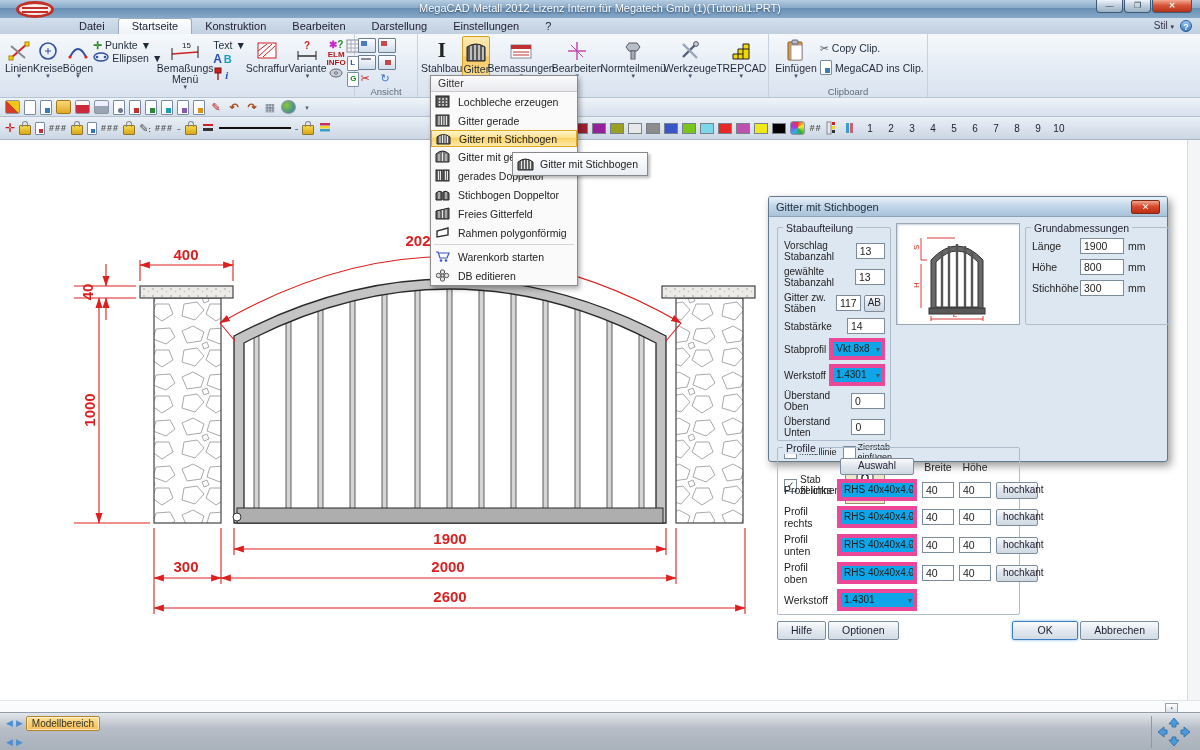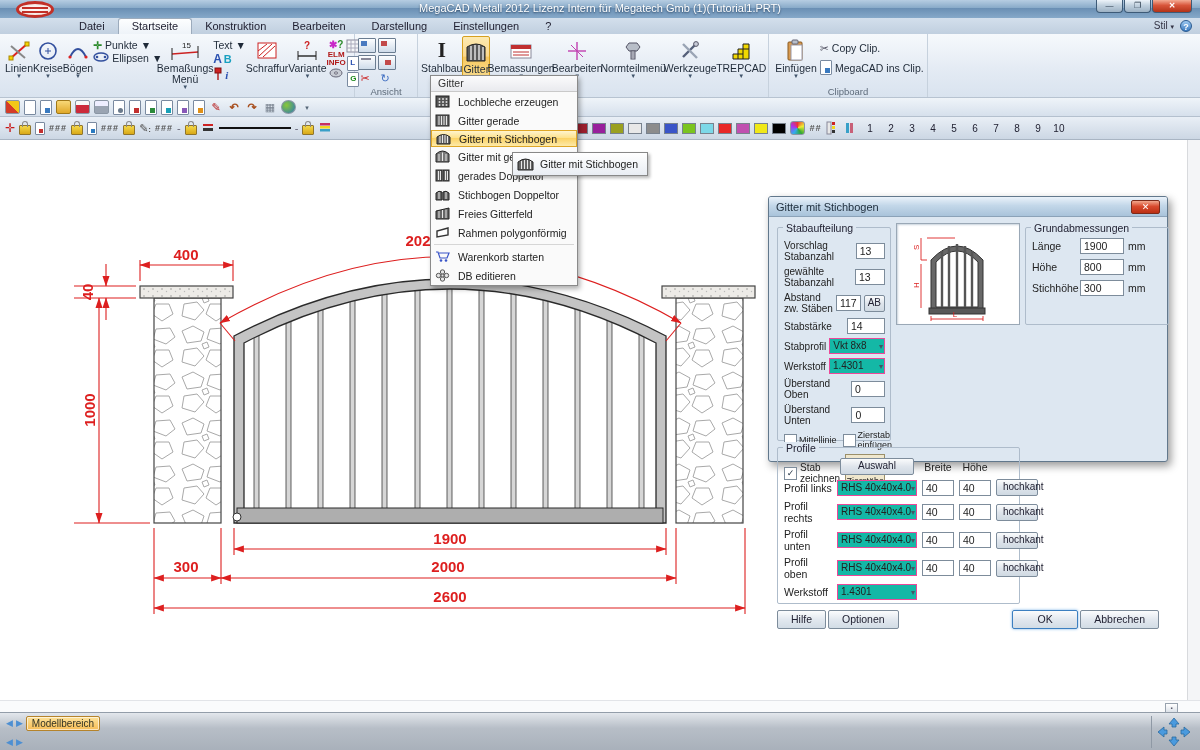"Abstand zw. Stäben" span { text: Abstand -> Gitter }
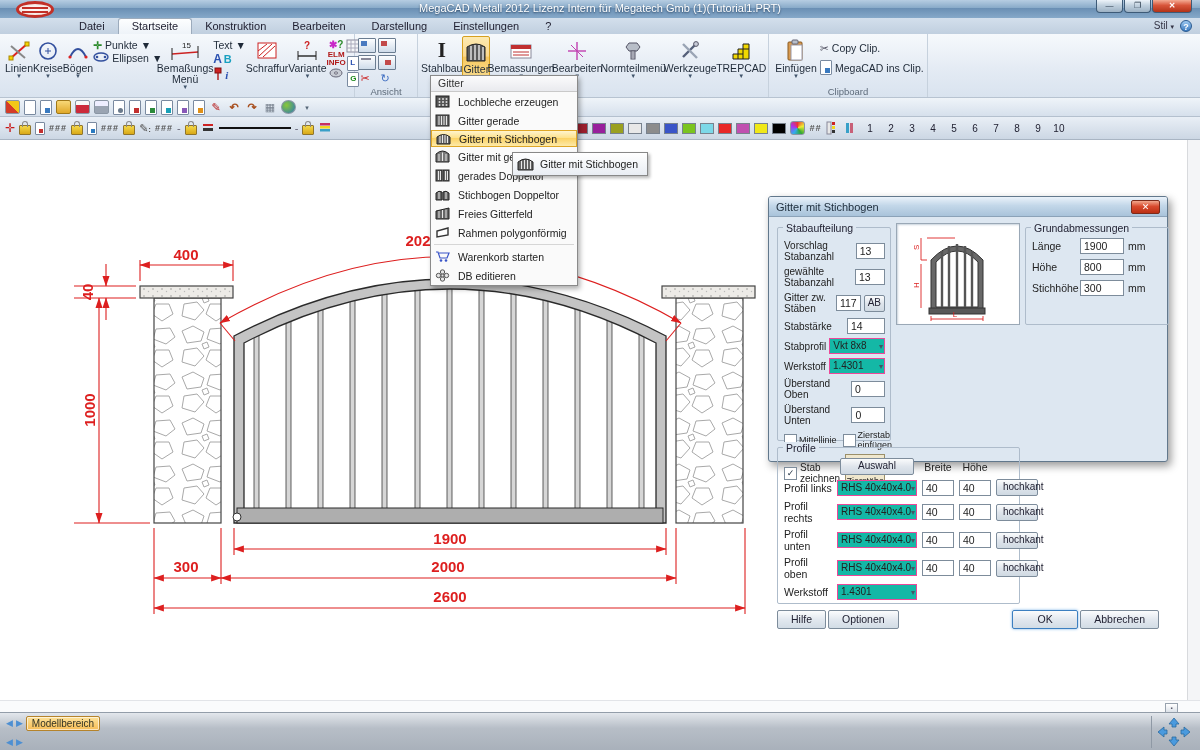"Vkt 8x8" .combo { background: #14b8a6 -> #0ea5e9; border: 1px solid #ec4899 -> 4px solid #ec4899 }
